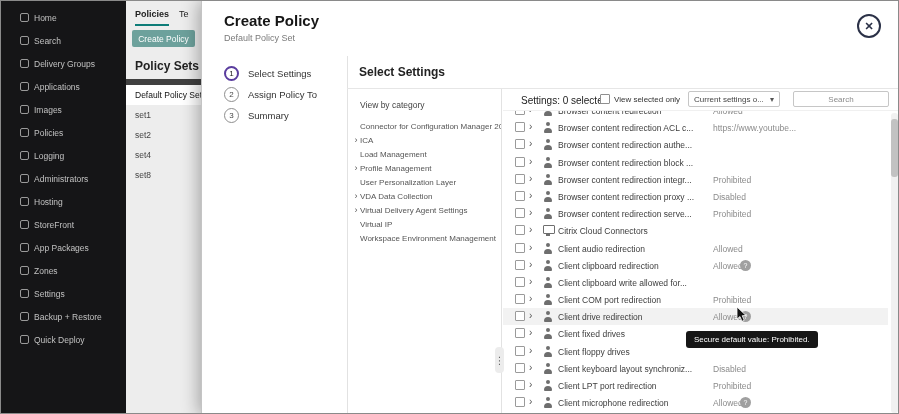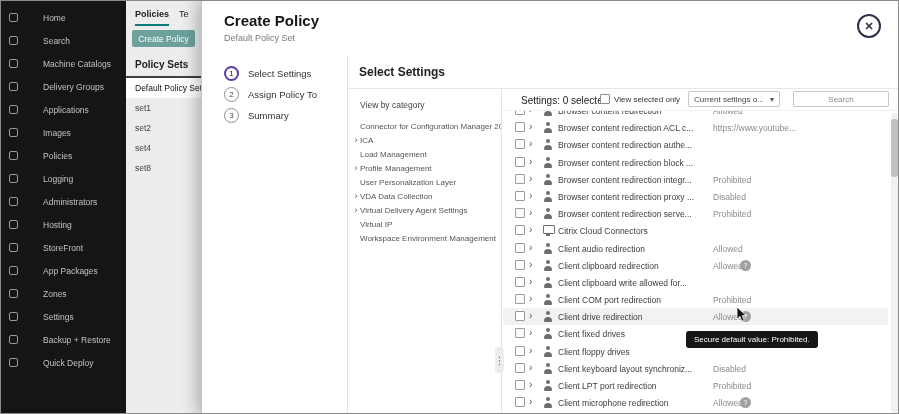"Home" .side-item { gap: 25px -> 5px; padding-left: 8px -> 19px }
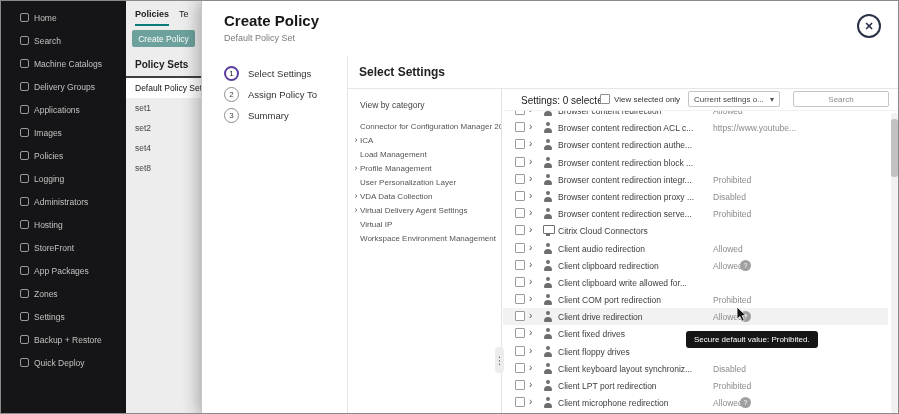"Machine Catalogs" div.side-item { html: <div> <span></span> <span>Machine Catalogs</span> </div> -> none }
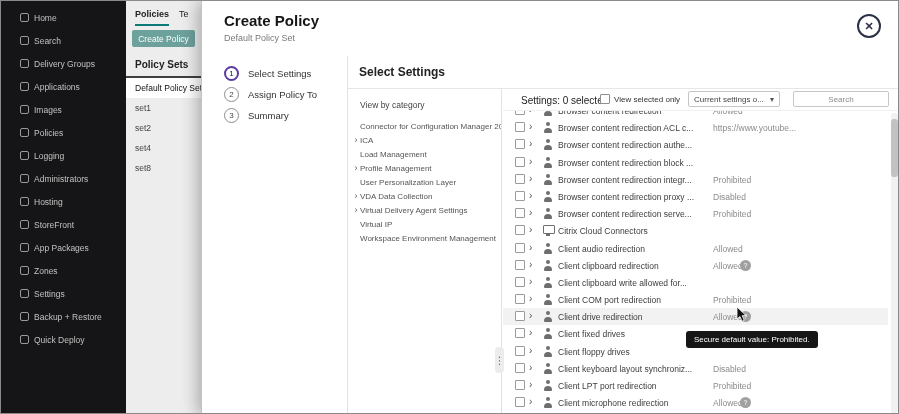"Policy Sets" .sets-header { border-bottom: 2px solid #404040 -> 6px solid #404040; font-size: 10px -> 12px }
